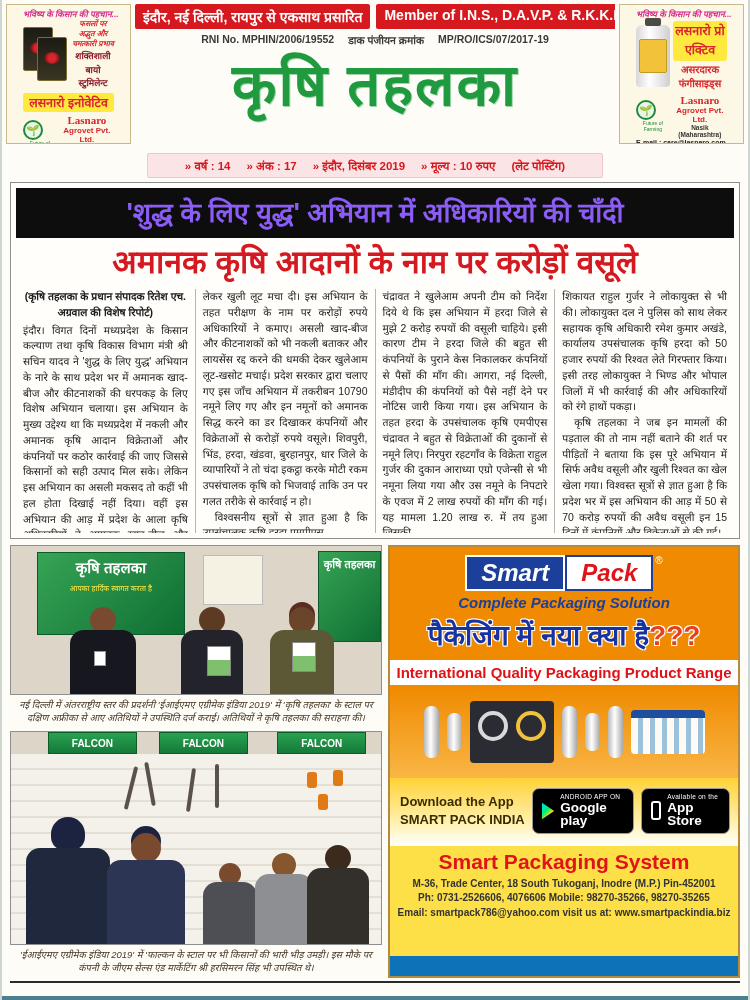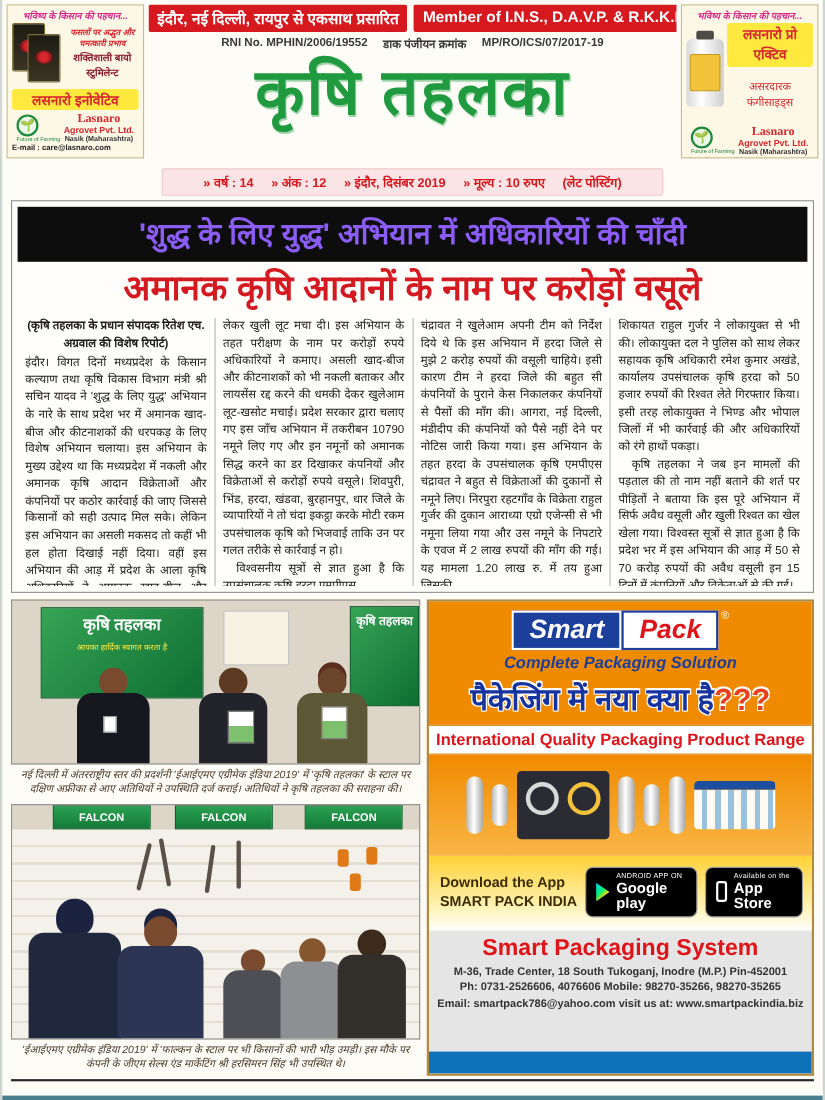"भविष्य के किसान की पहचान..." .side-ad { padding: 3px 4px -> 3px 16px }
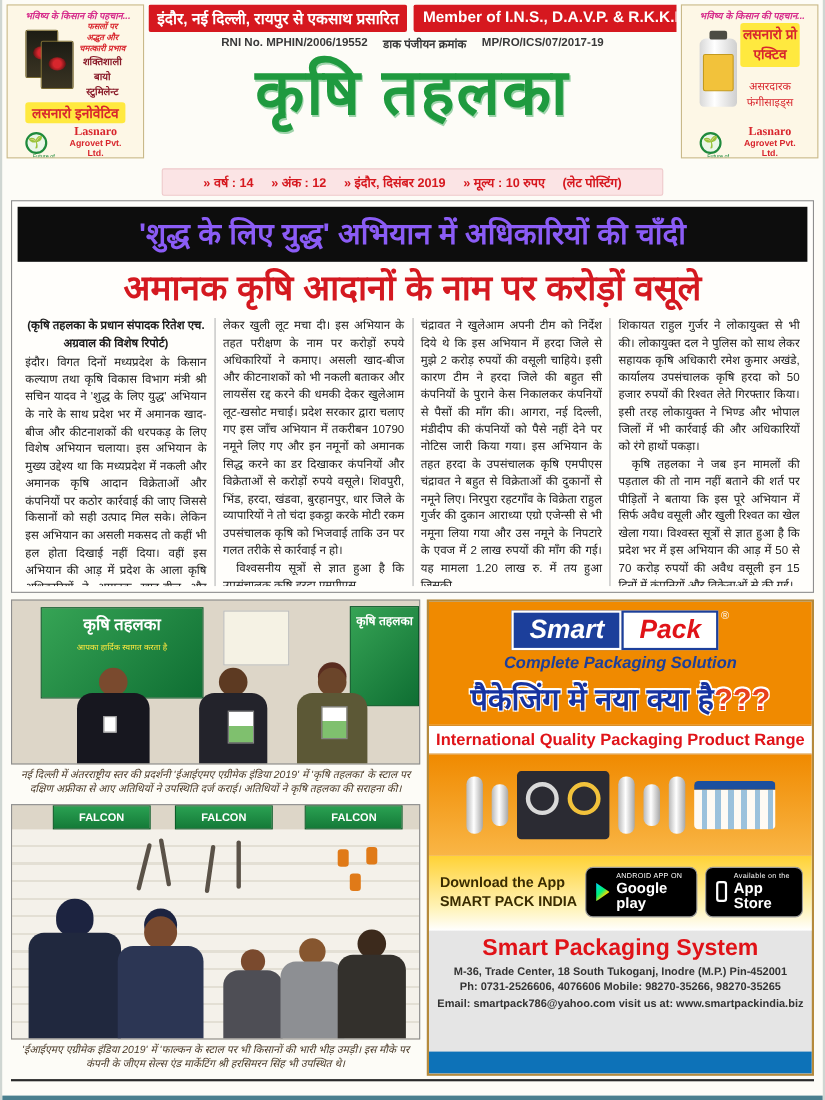"असरदारक फंगीसाइड्स" .ad-fungi { font-weight: normal -> bold; margin: 12px 0 -> 2px 0 }
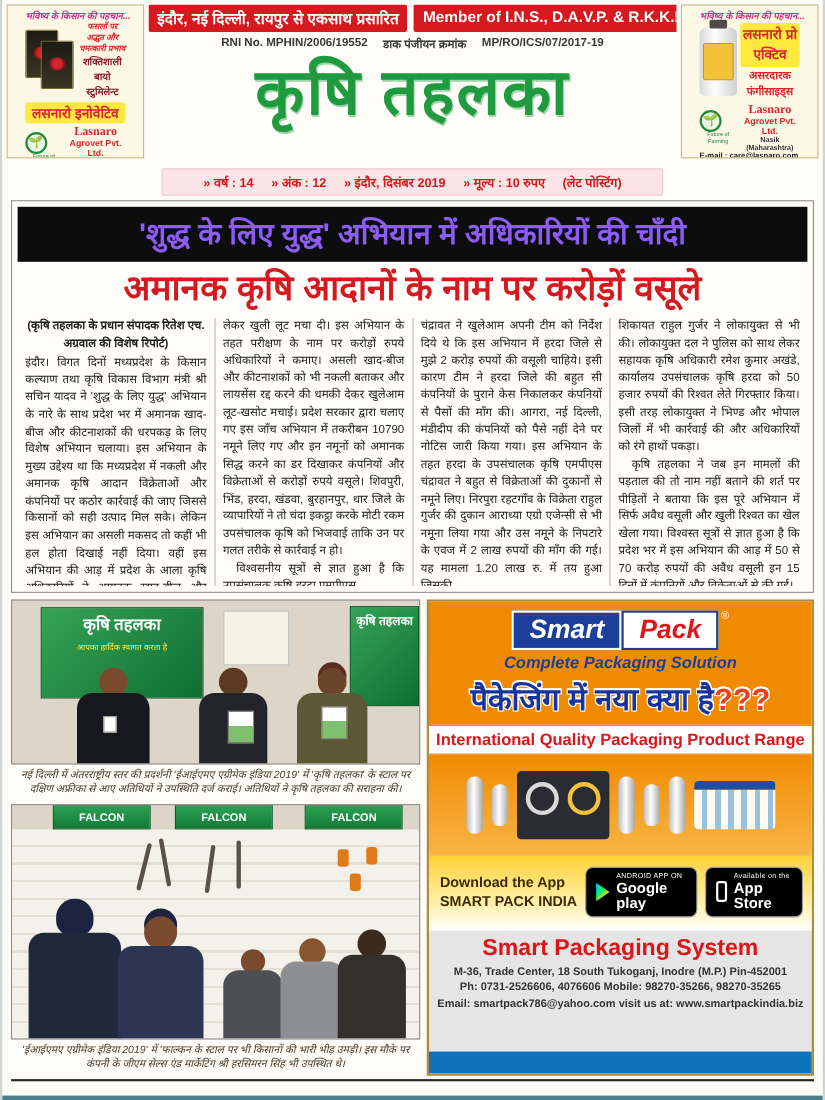"» अंक : 12" span { text: 12 -> 17 }
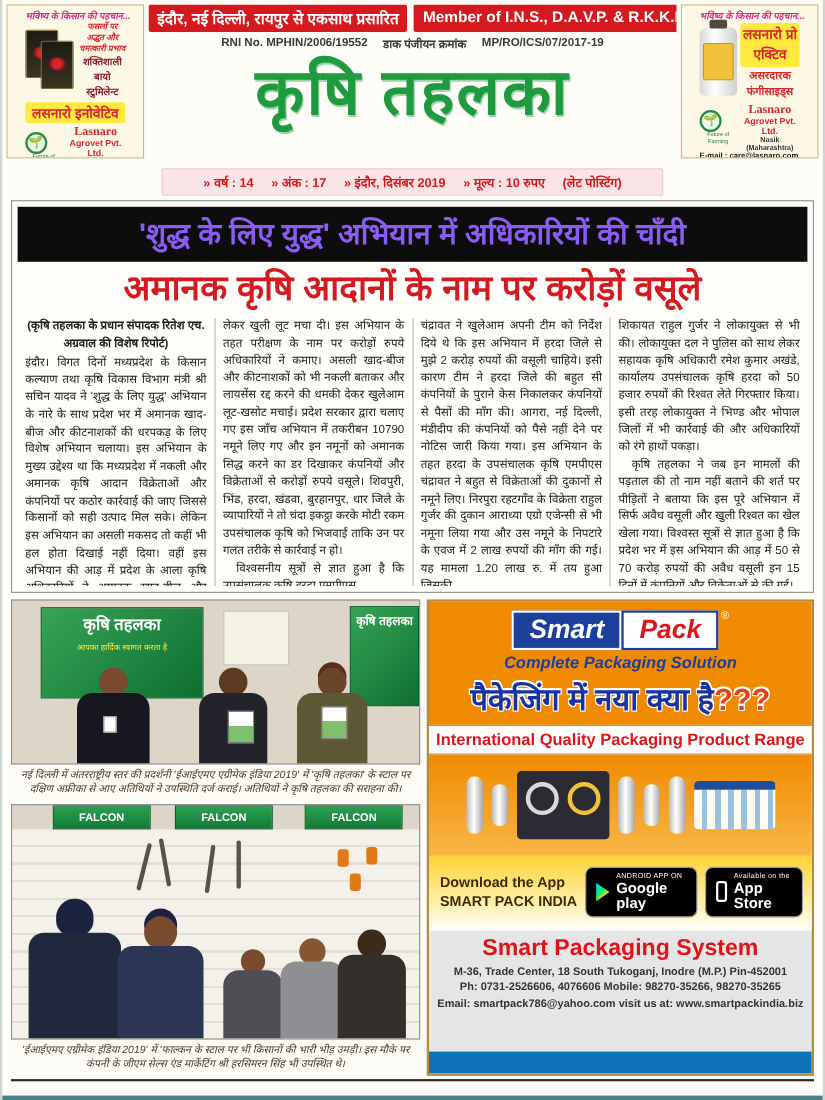"Smart" .sp-ad { background: #e5e5e5 -> #fde047 }
